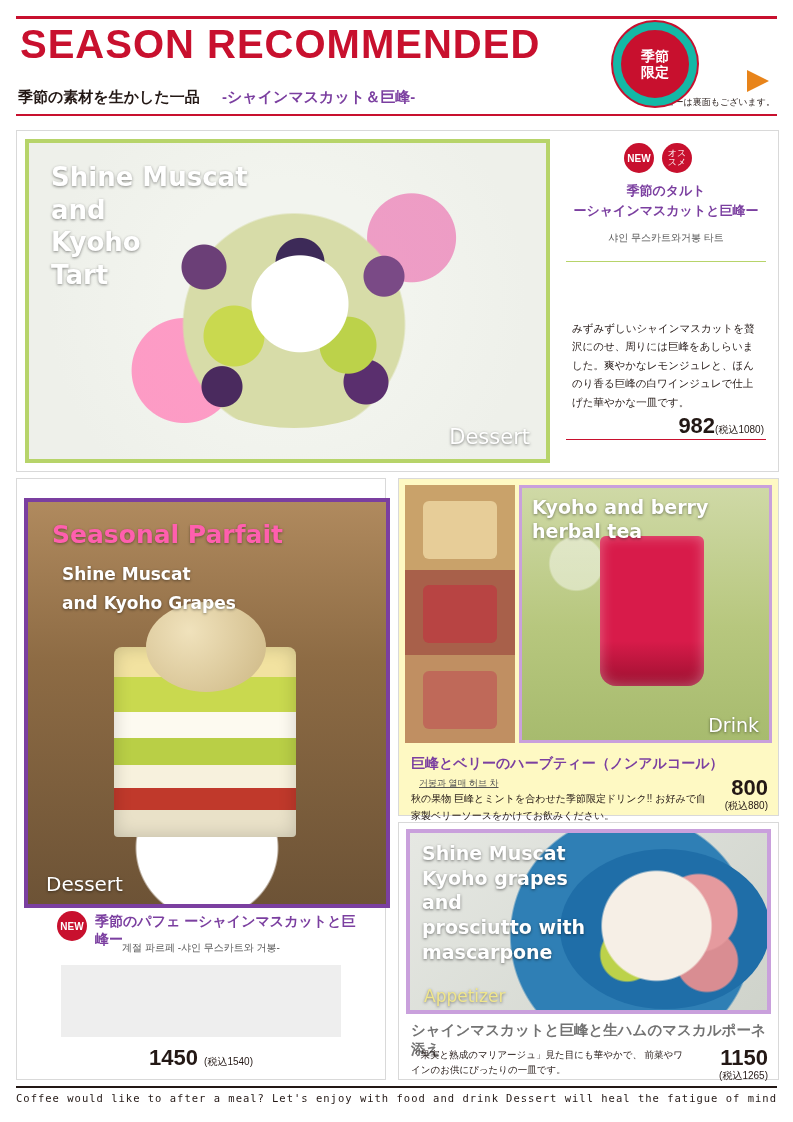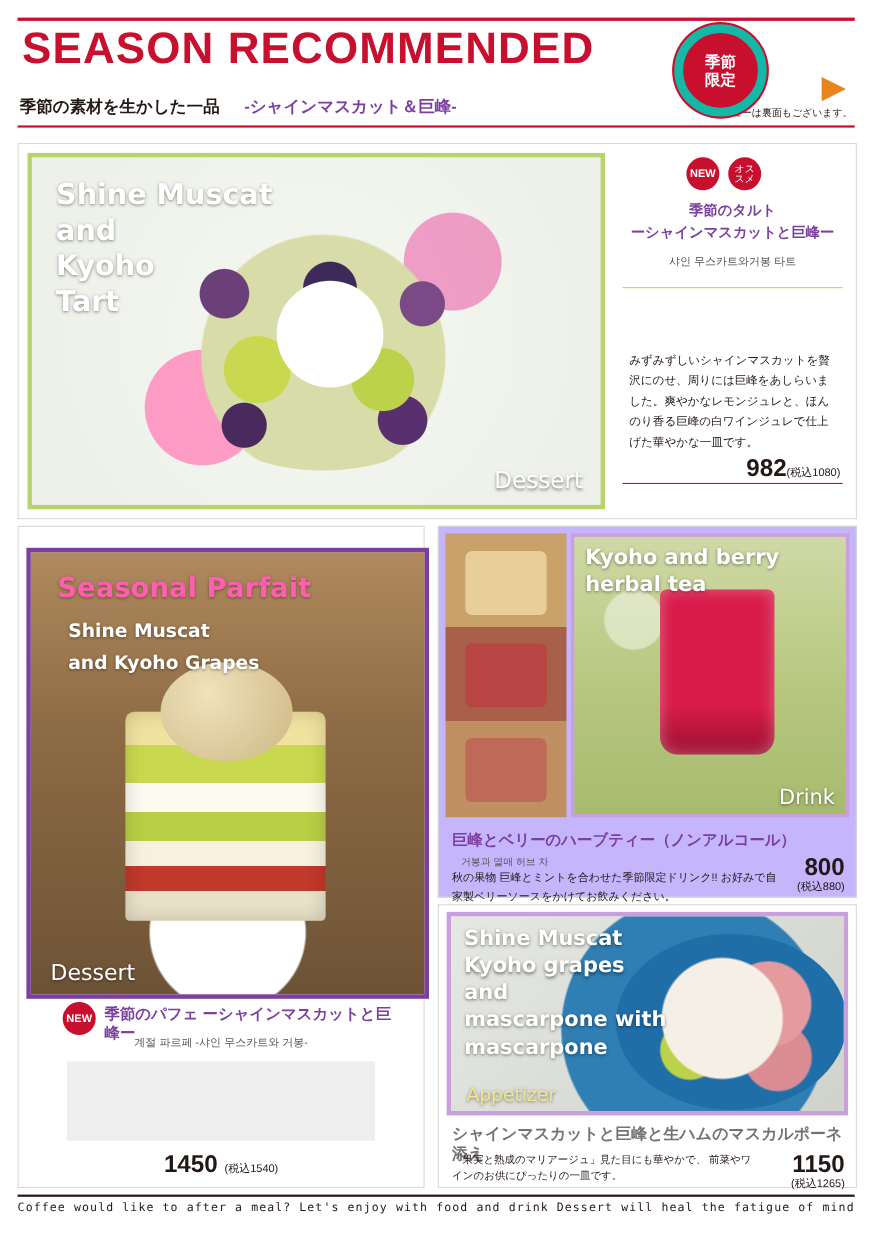"Kyoho and berry" .p3 { background: #c4b5fd -> #fef9c3 }
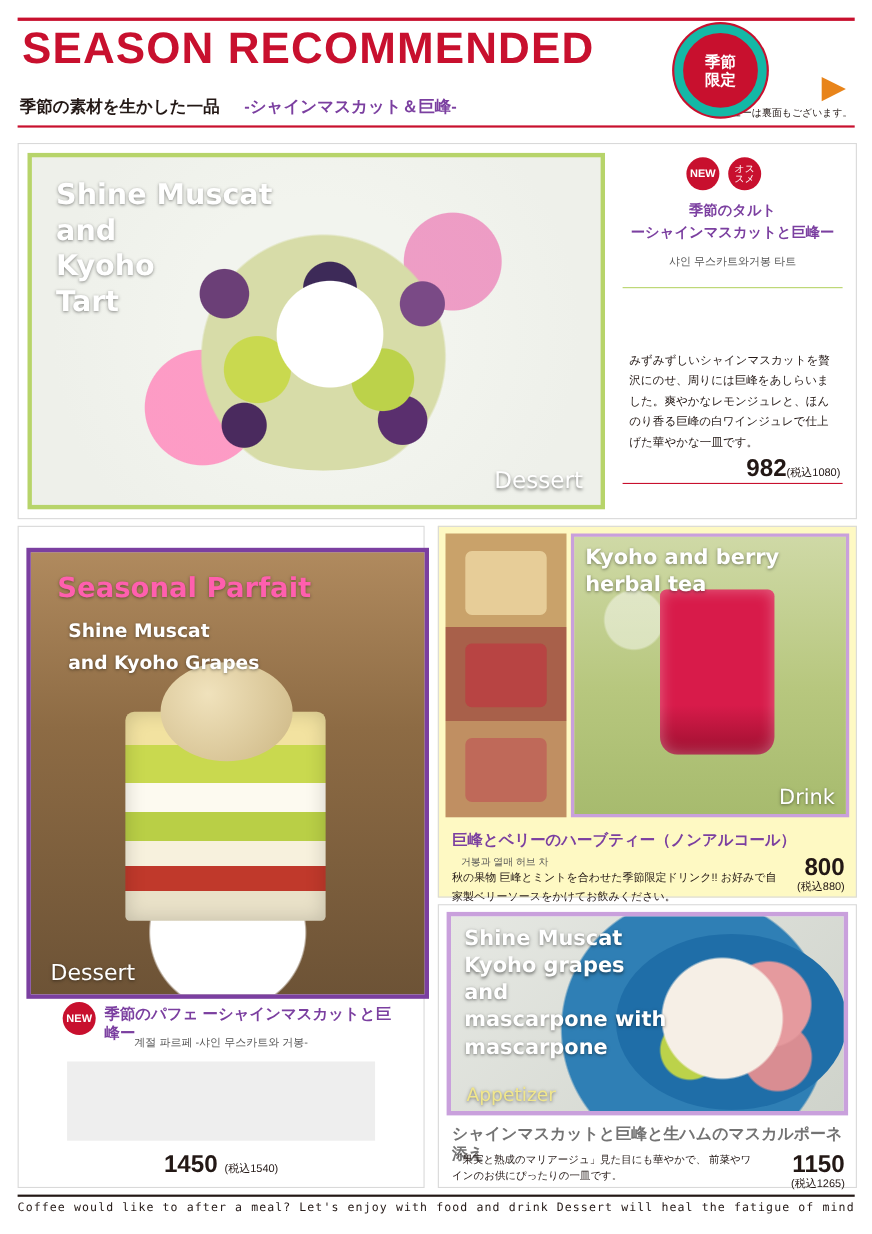"거봉과 열매 허브 차" .p3-kr { text-decoration: none -> underline }
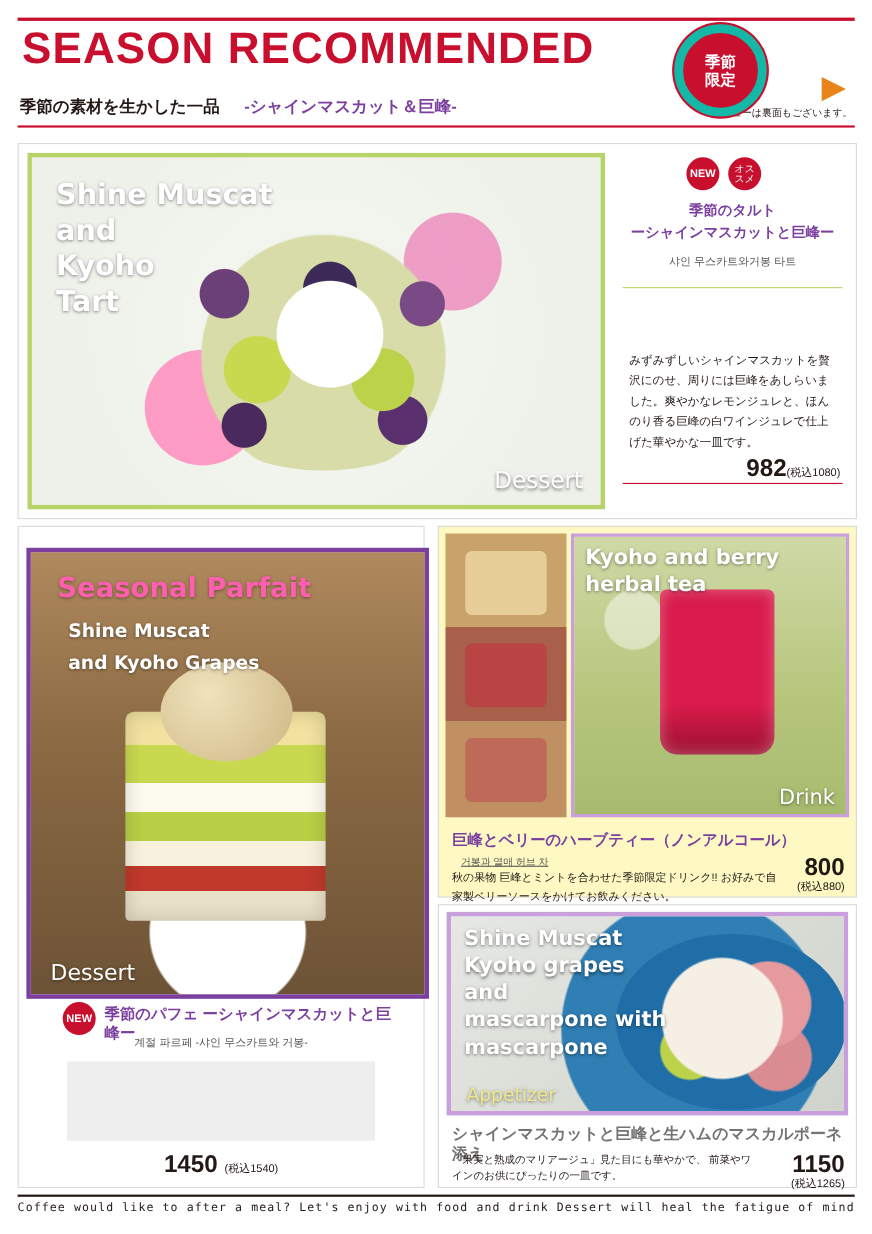"mascarpone with" div { text: mascarpone -> prosciutto }
